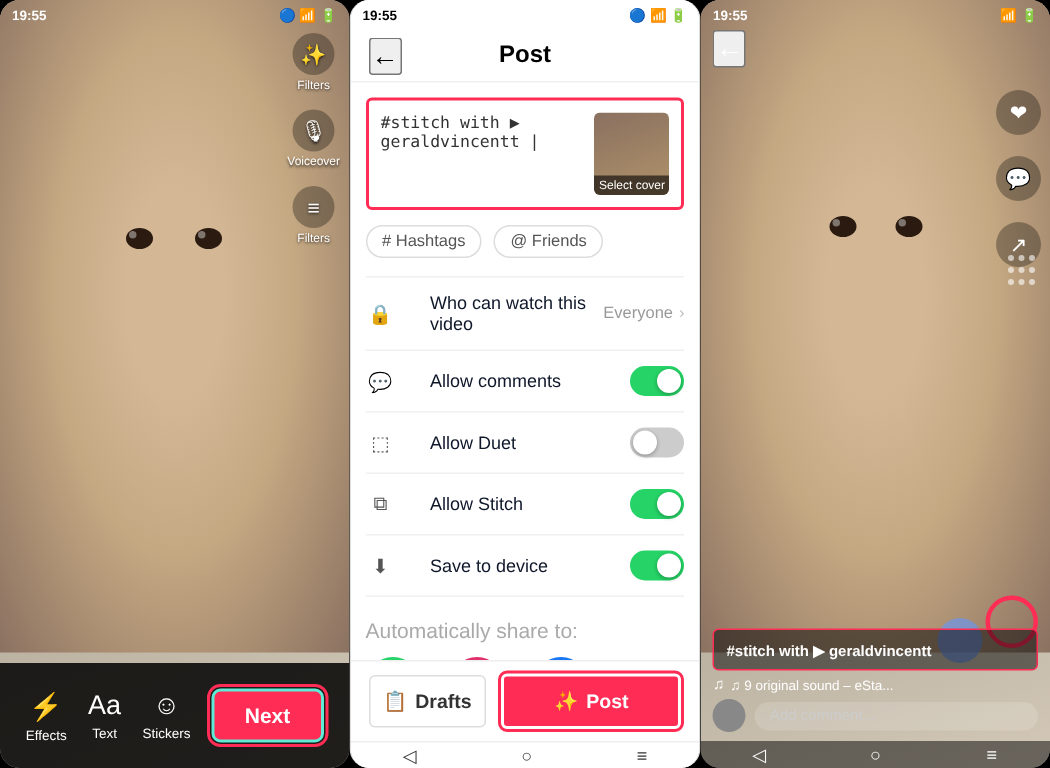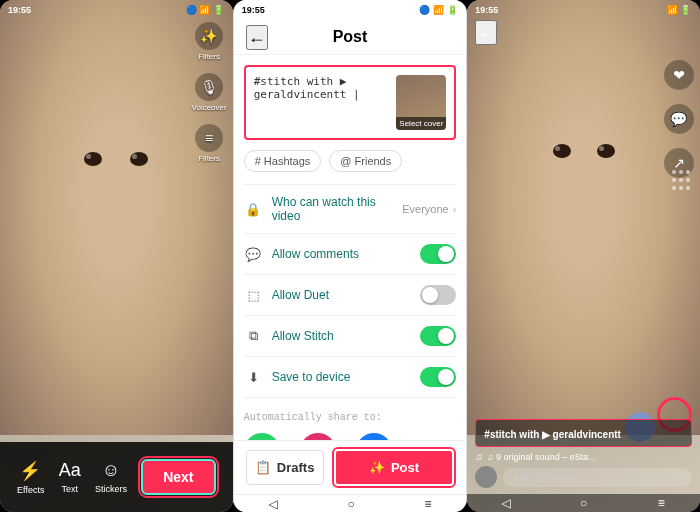"Who can watch this video" .p2-setting-label { color: #0f766e -> #0f172a; margin-left: none -> 15px }
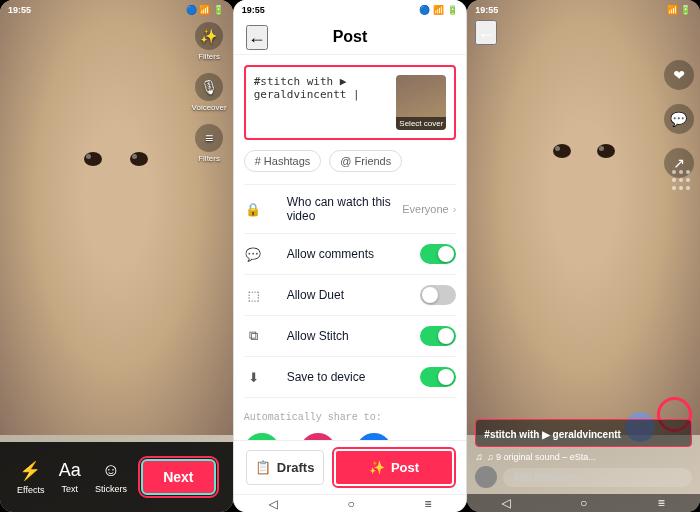"Automatically share to:" .p2-share-label { font-family: Liberation Mono, monospace -> none; font-size: 10px -> 14px }
